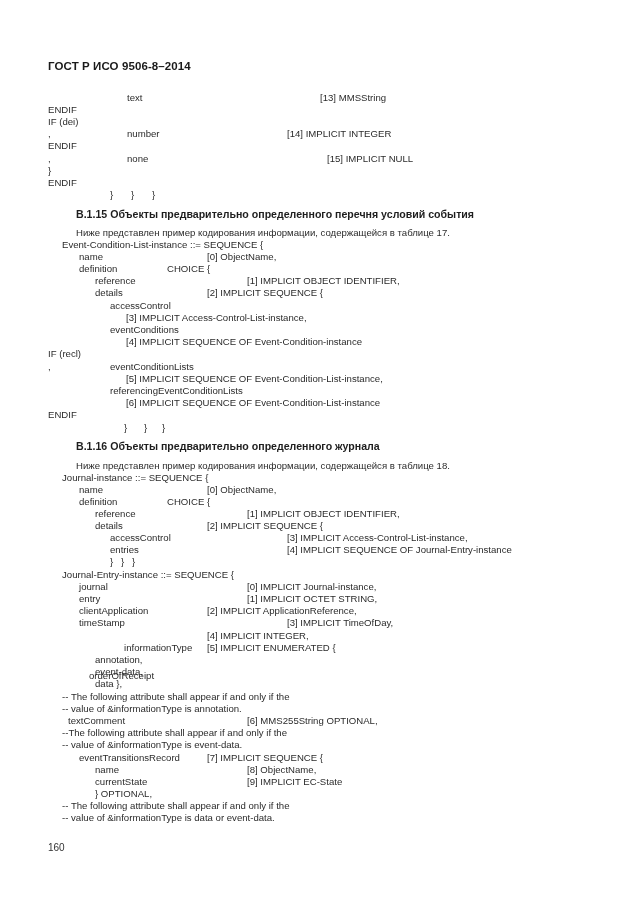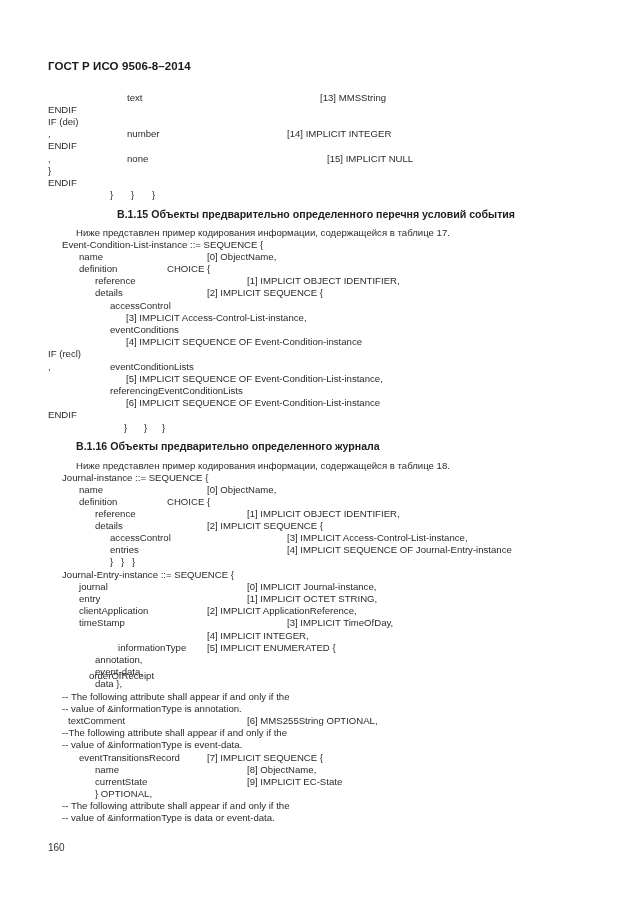"B.1.15 Объекты предварительно" div.heading { margin-left: 41px -> none }
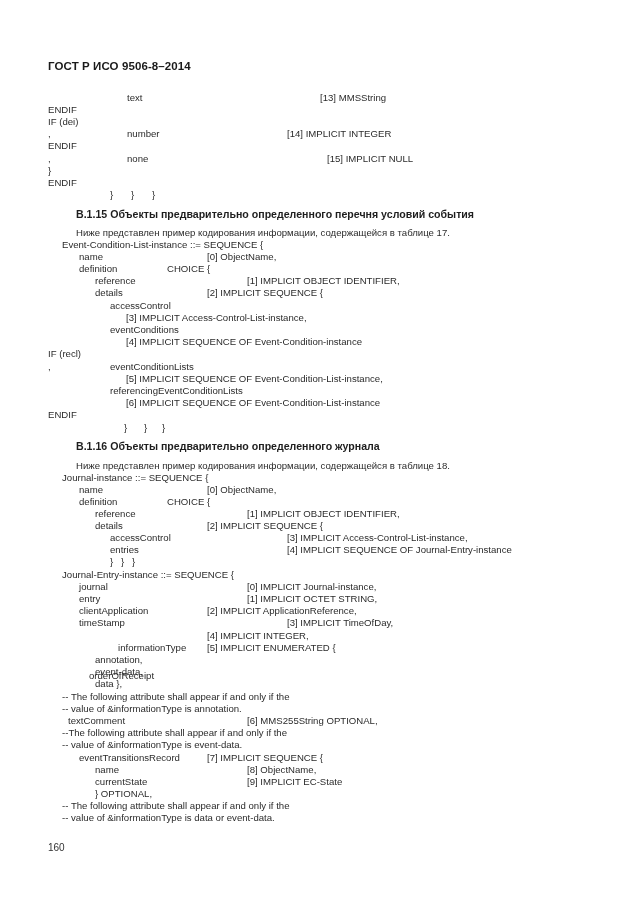"informationType" span { left: 73px -> 79px }
